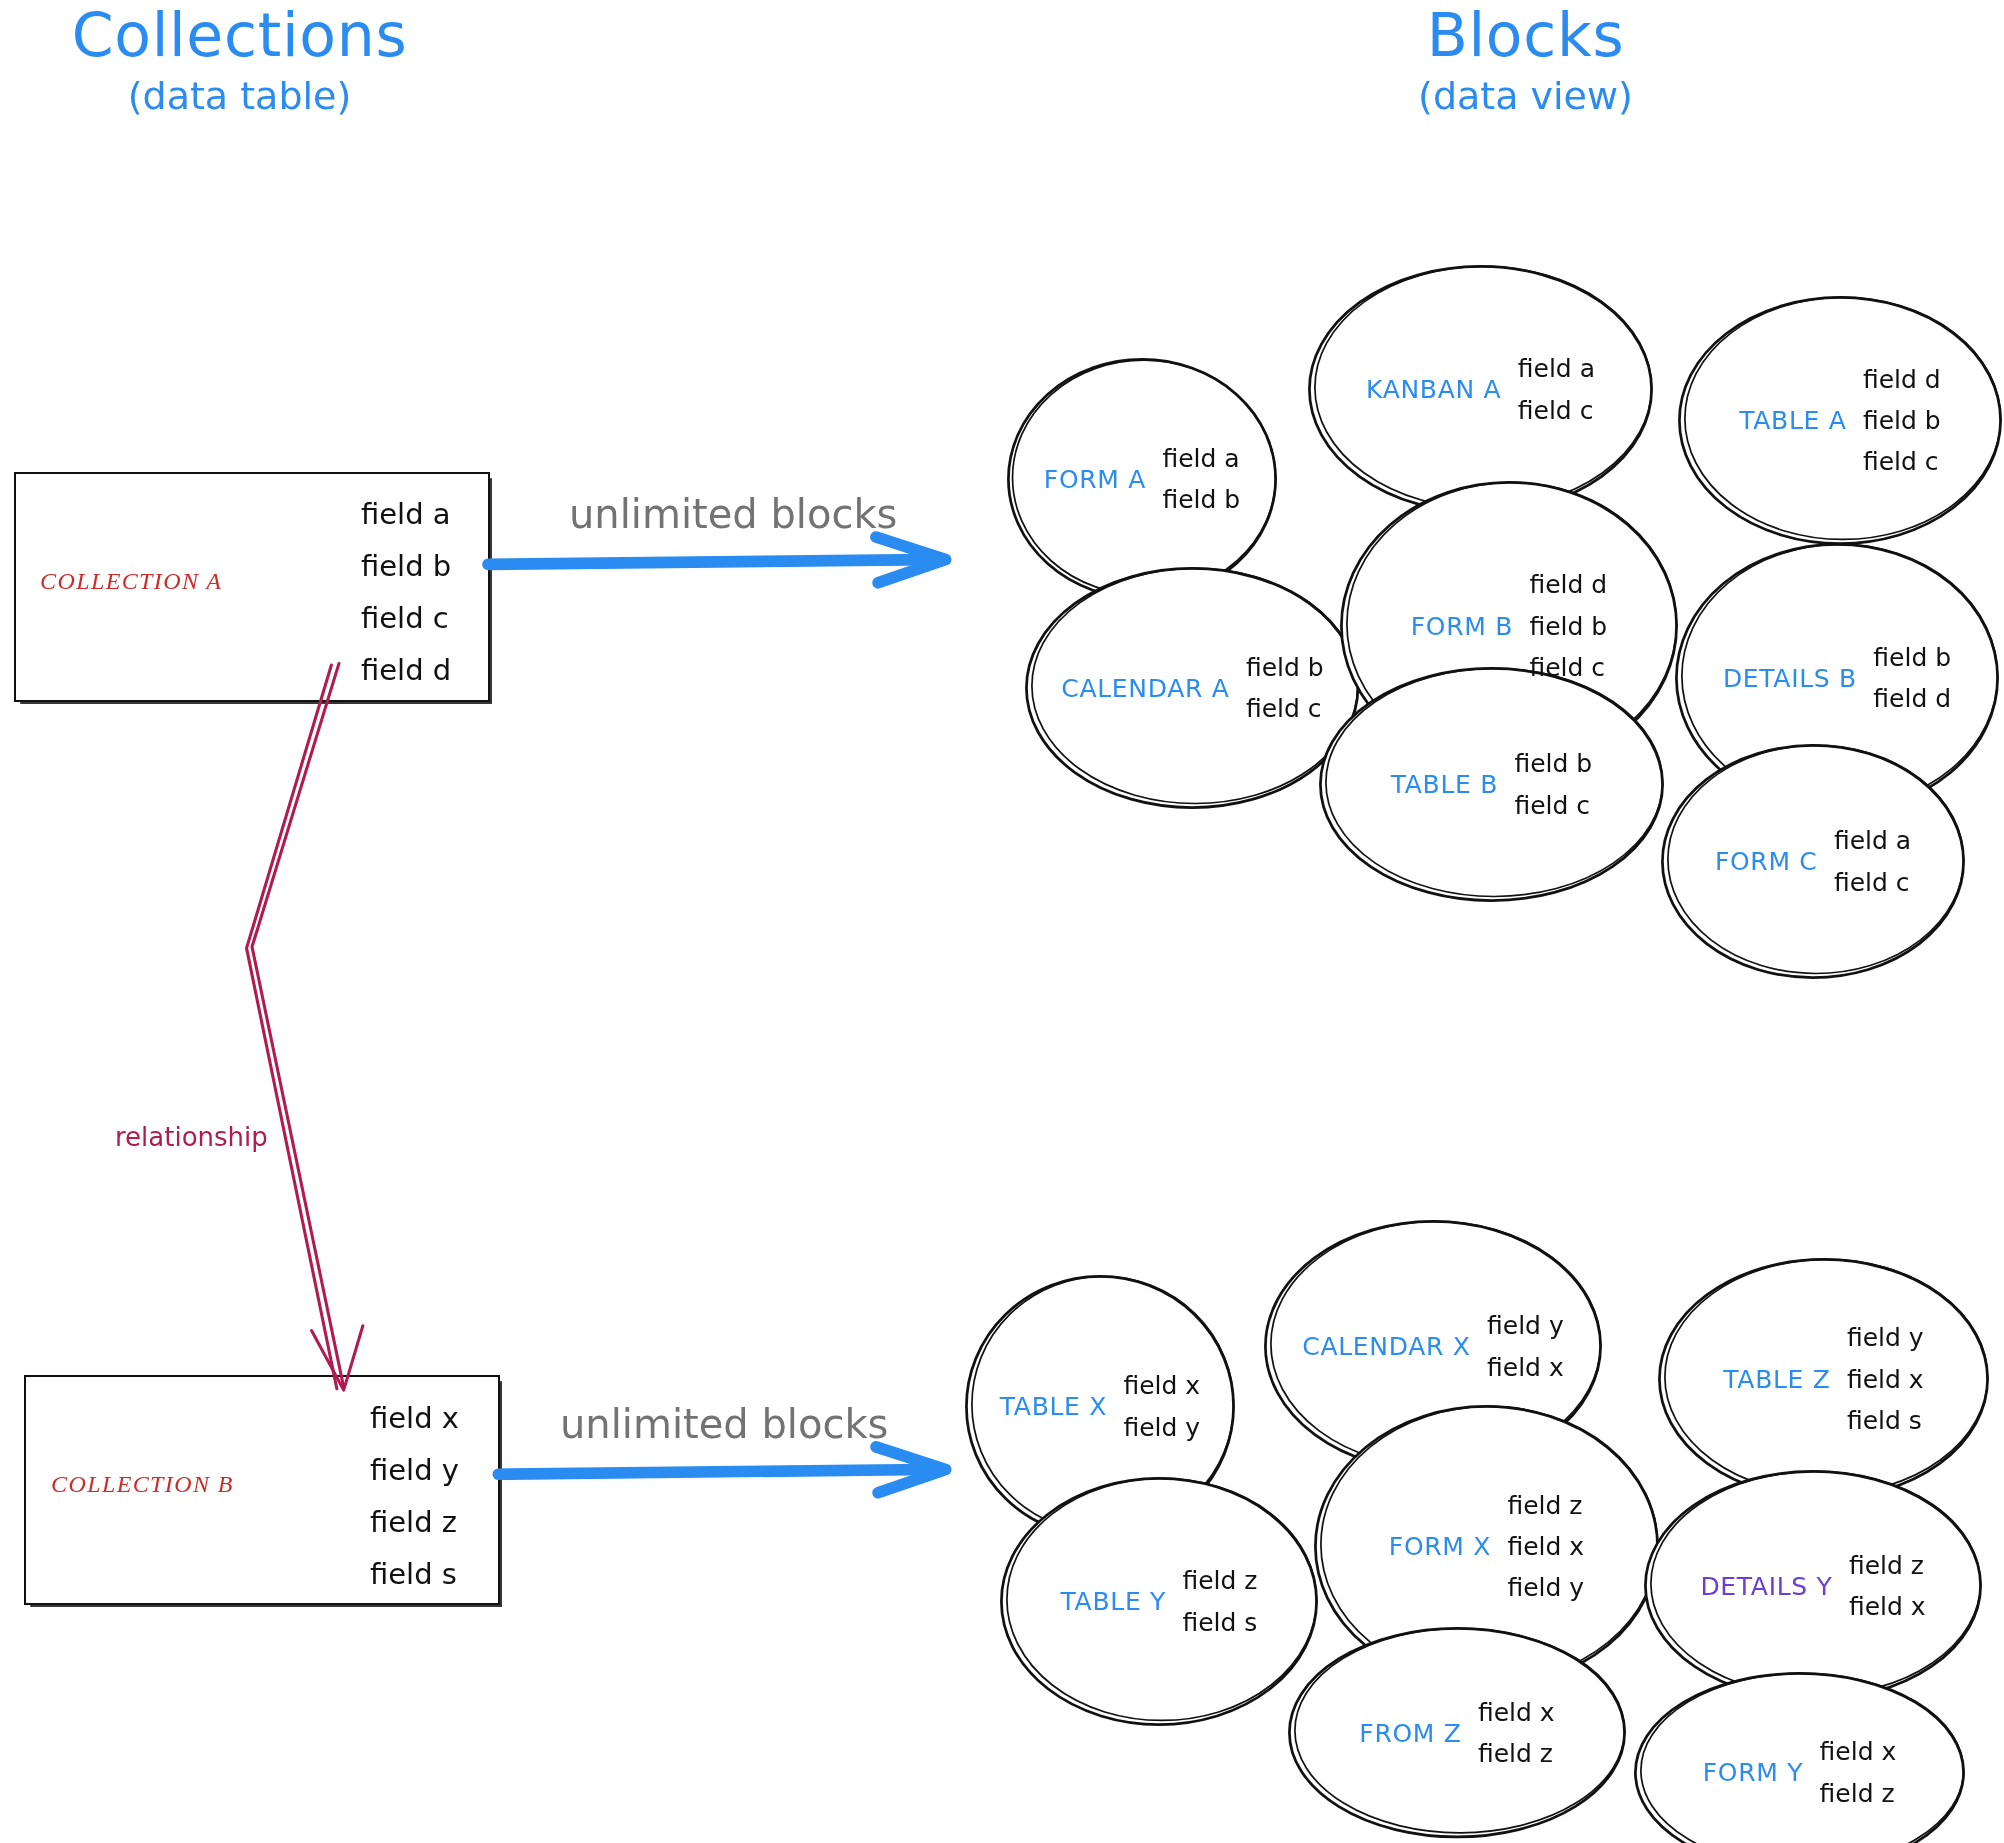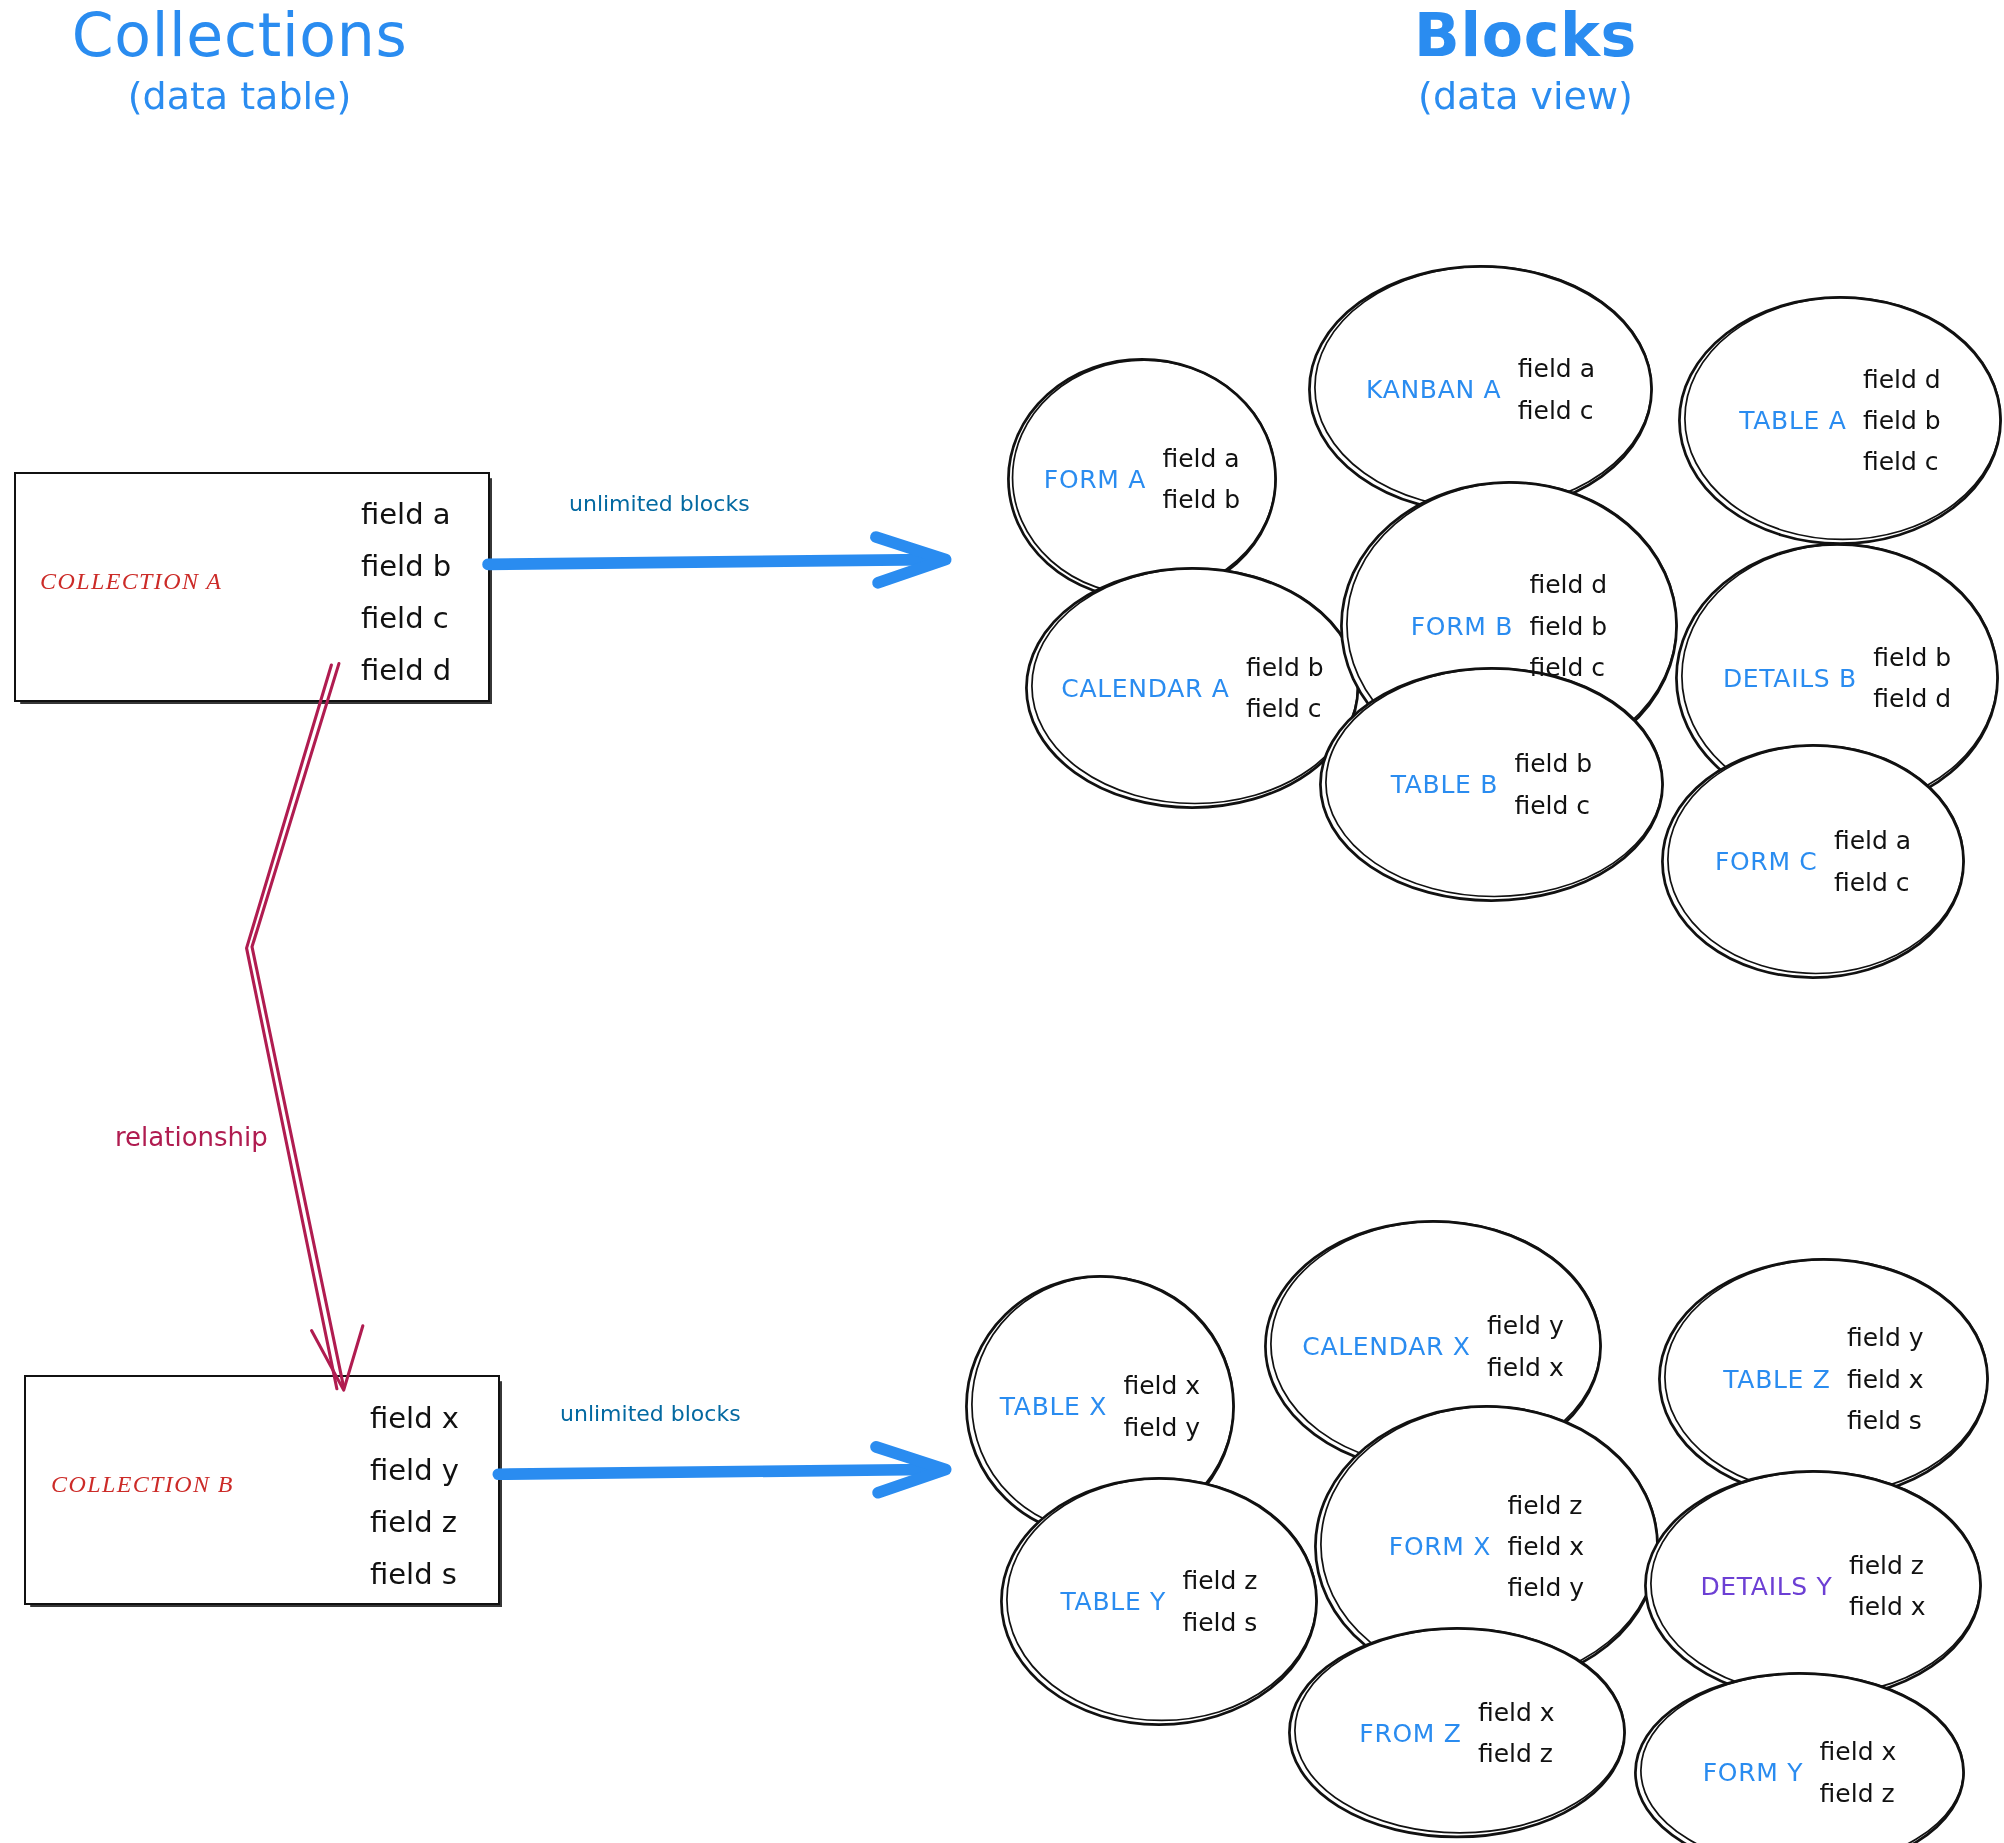"Blocks" div.title { font-weight: bold -> none }
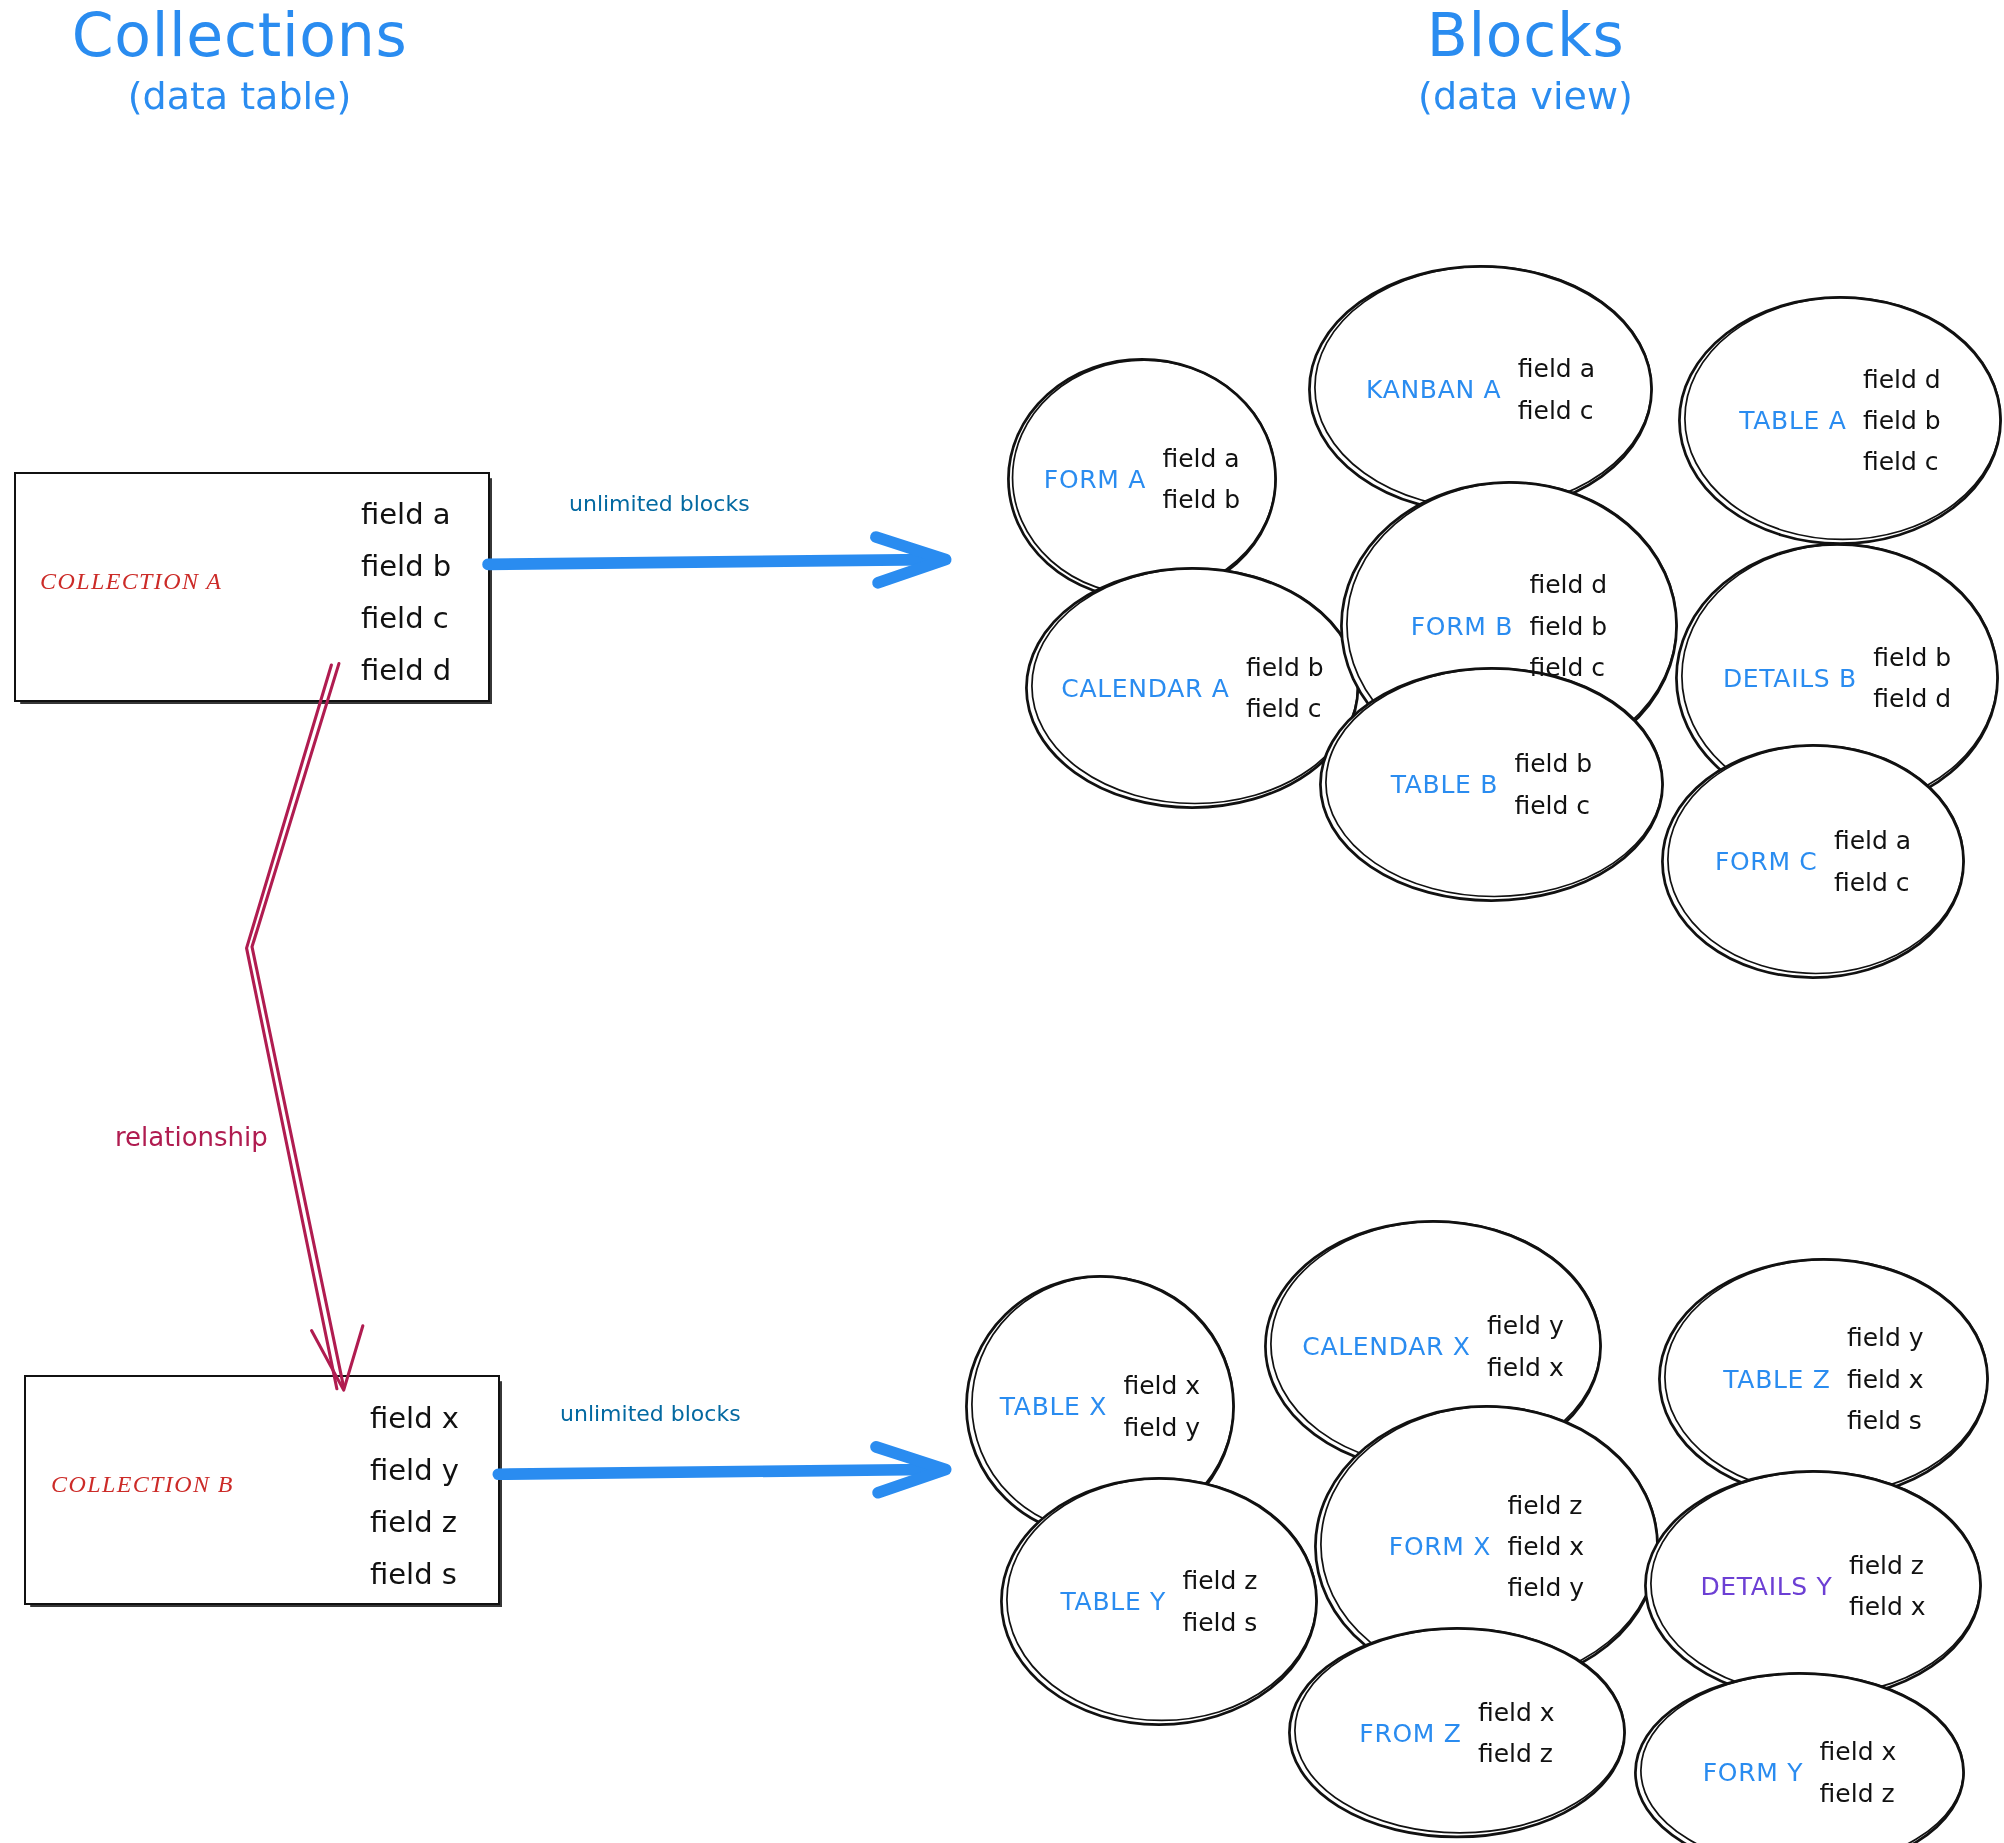"unlimited blocks" .arrow-label { color: #0369a1 -> #737373; font-size: 22px -> 40px }
